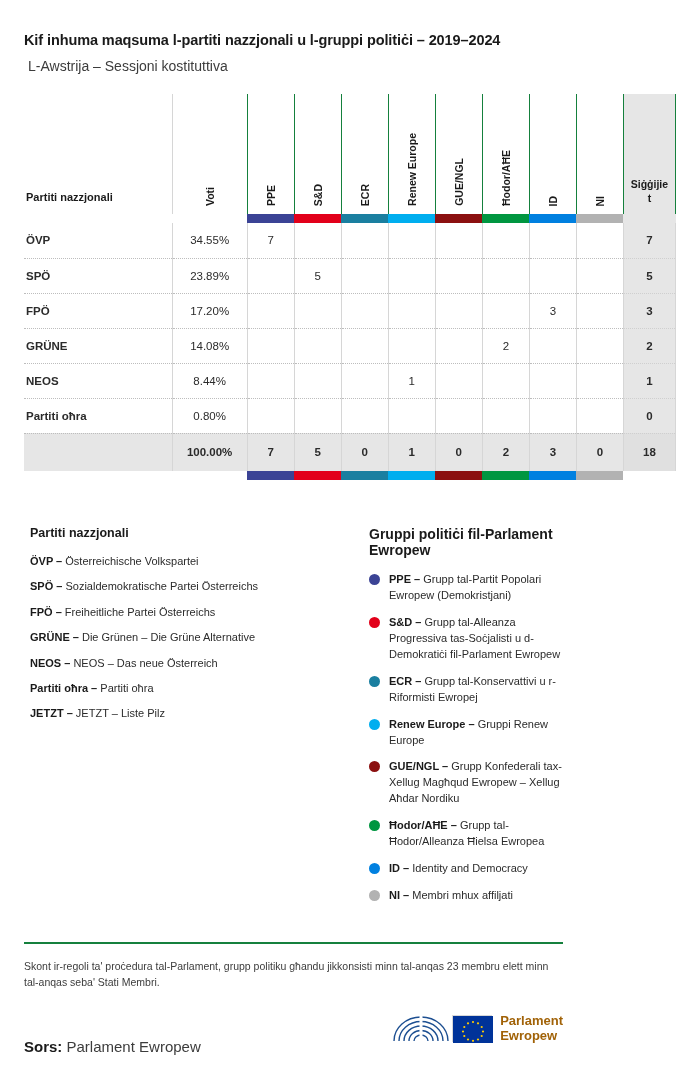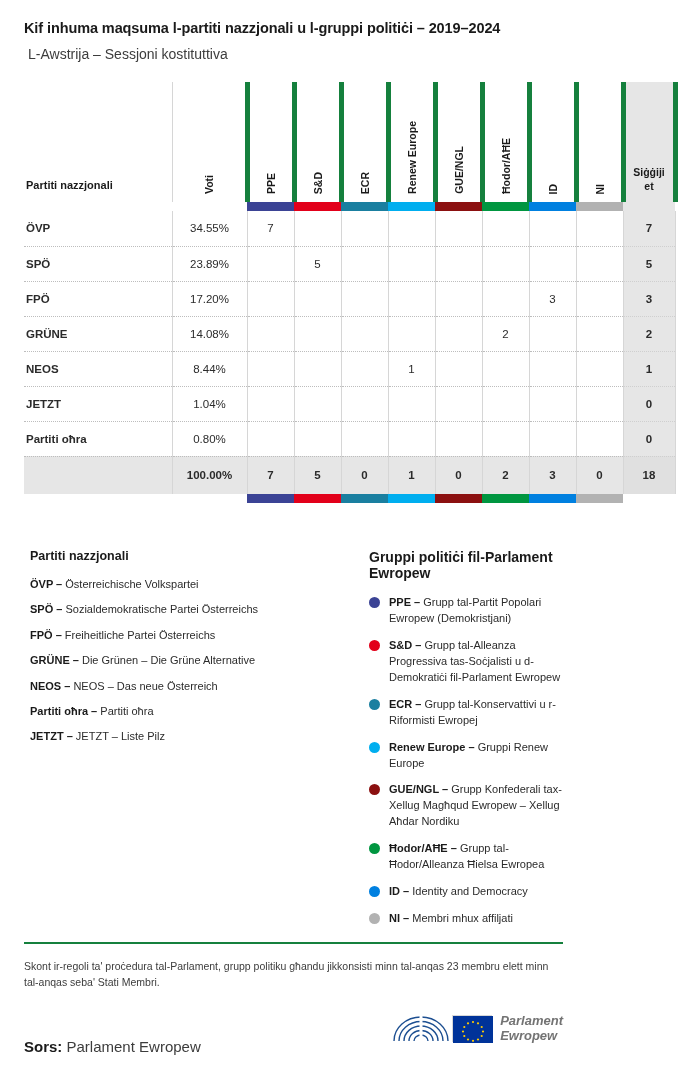"Kif inhuma maqsuma l-partiti nazzjonali" .page { padding: 0 24px -> 12px 24px }
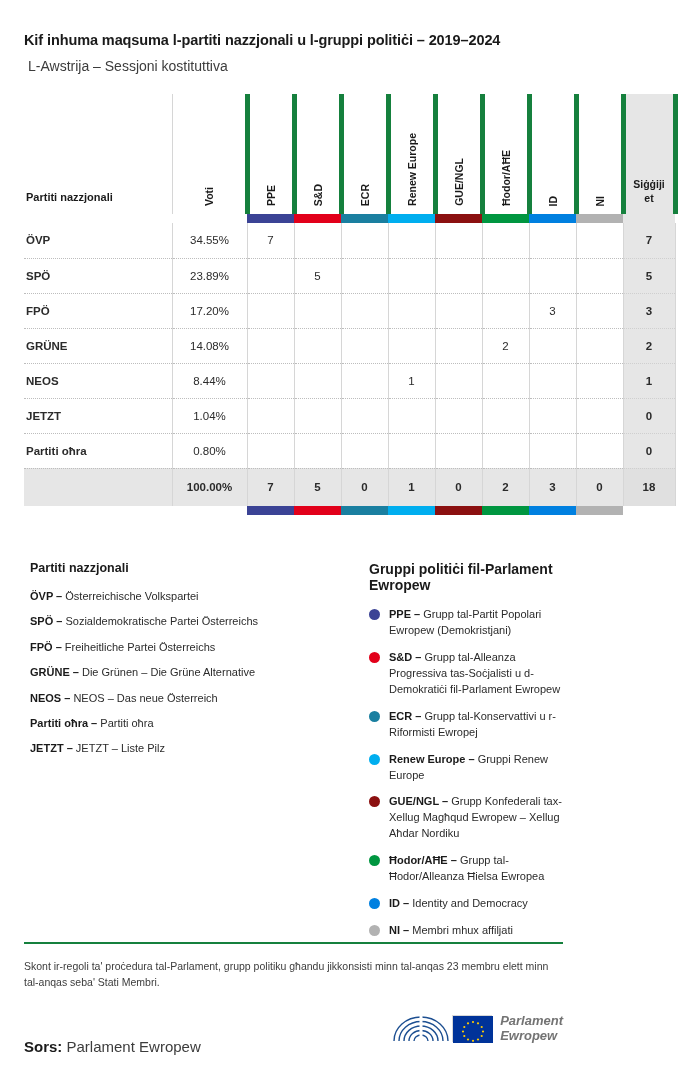"Siġġijiet" thead th { border-right: 5px solid #15803d -> 1px solid #15803d }
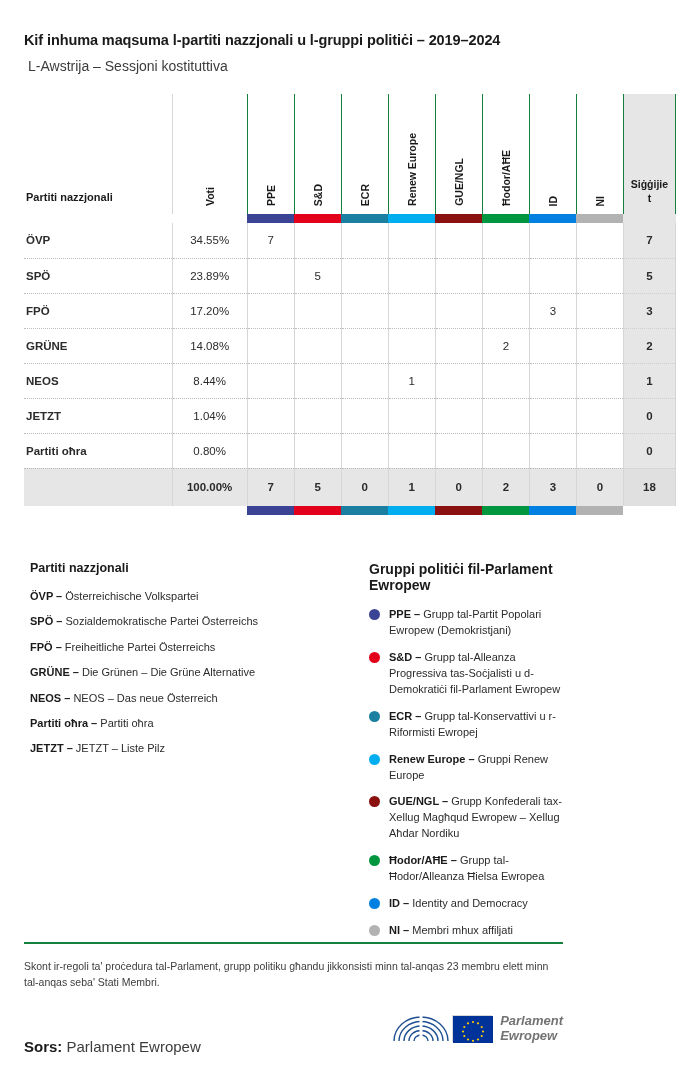"JETZT" tr { html: <tr> <td>JETZT</td> <td>1.04%</td> <td></td> <td></td> <td></td> <td></td> <td></td> <td></td> <td></td> <td></td> <td>0</td> </tr> -> none }
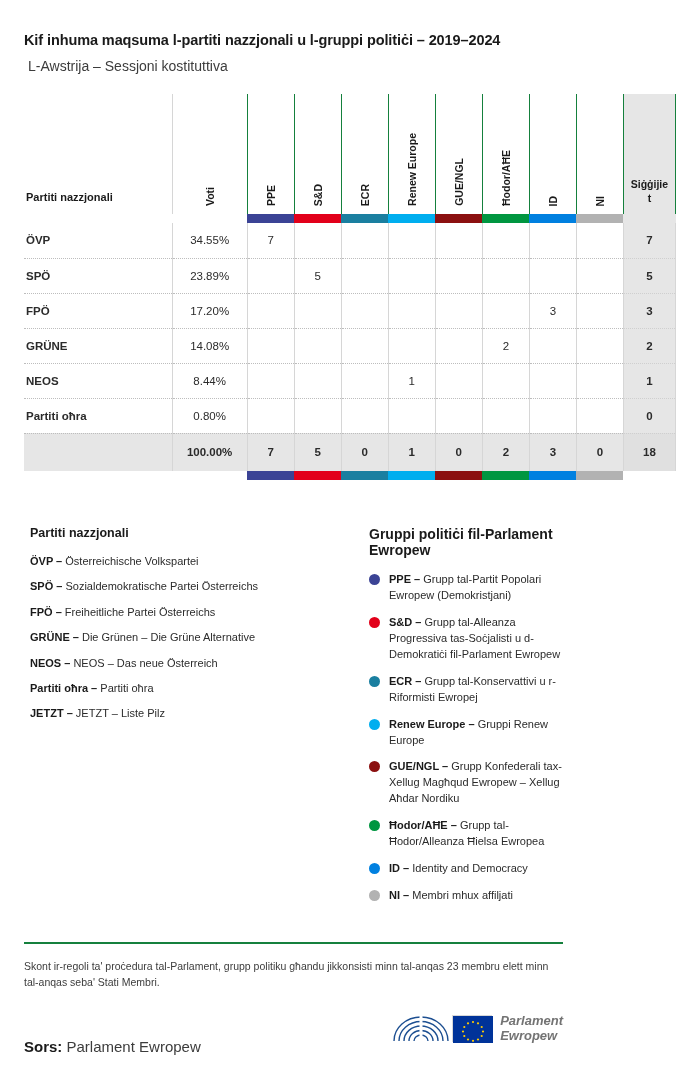"Parlament" .ep-logo-text { color: #737373 -> #a16207; font-style: italic -> none }
